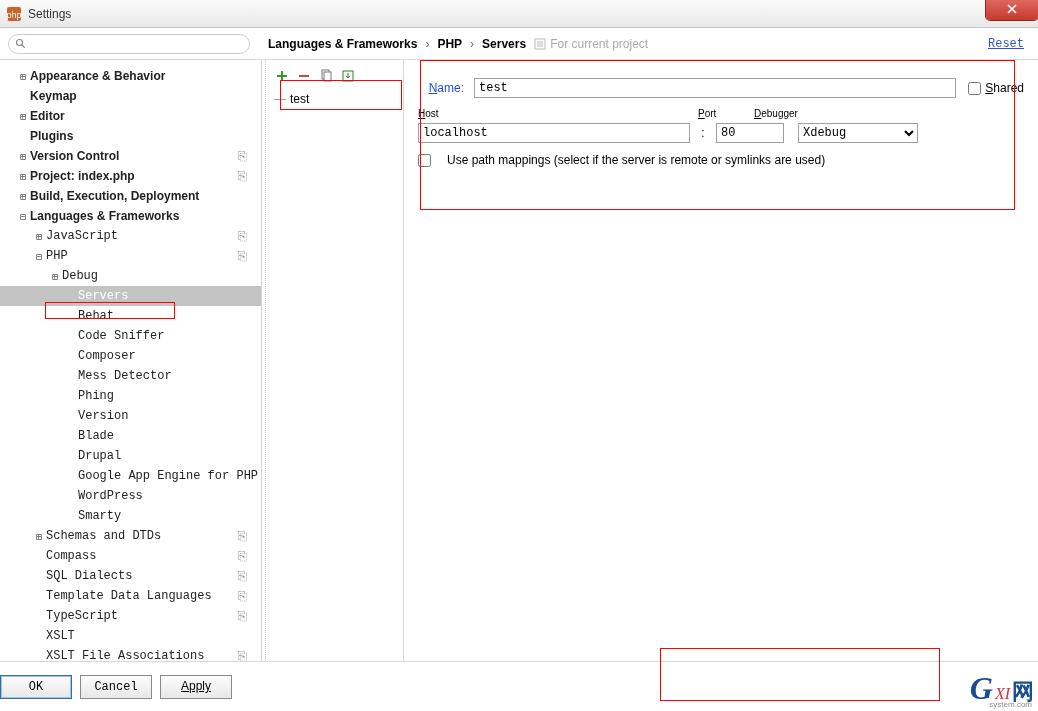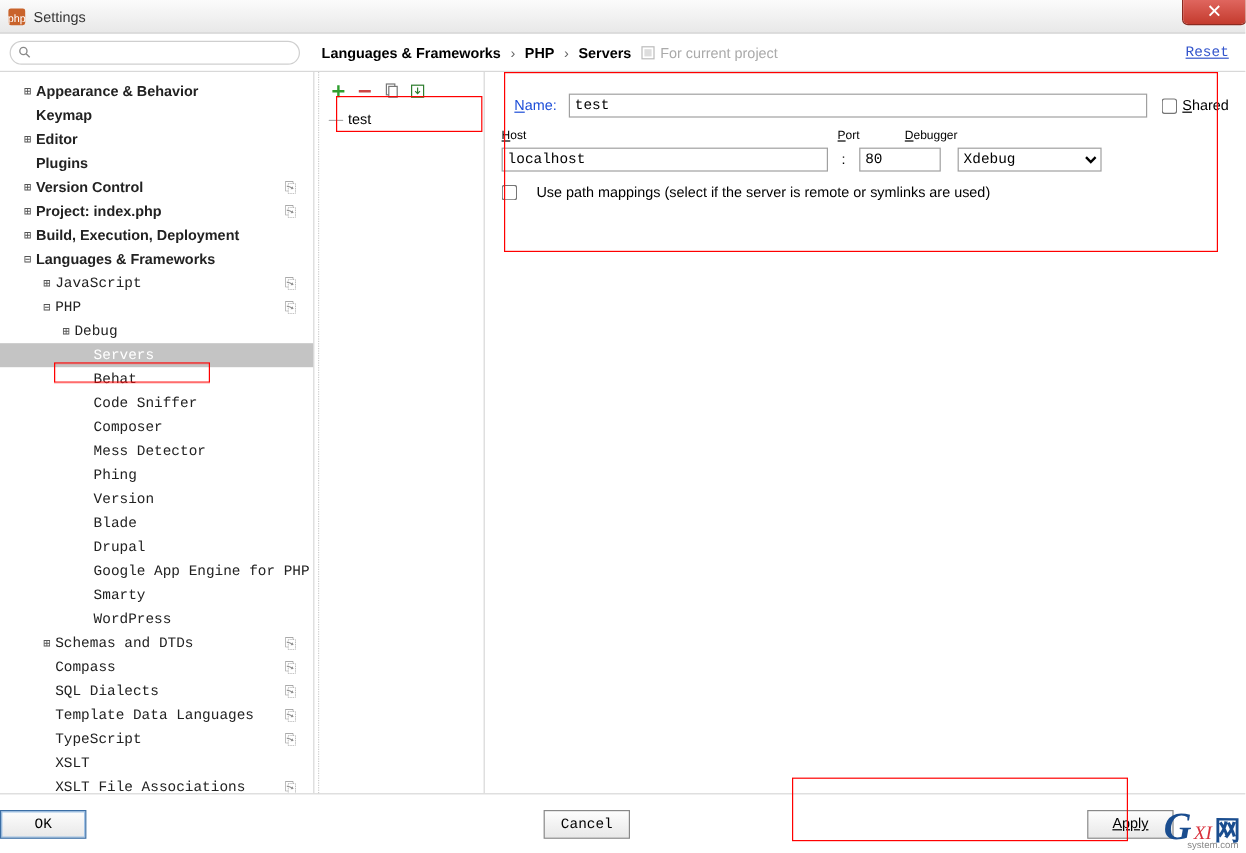"Smarty" div.tree-item { order: before "WordPress" -> after "WordPress" }
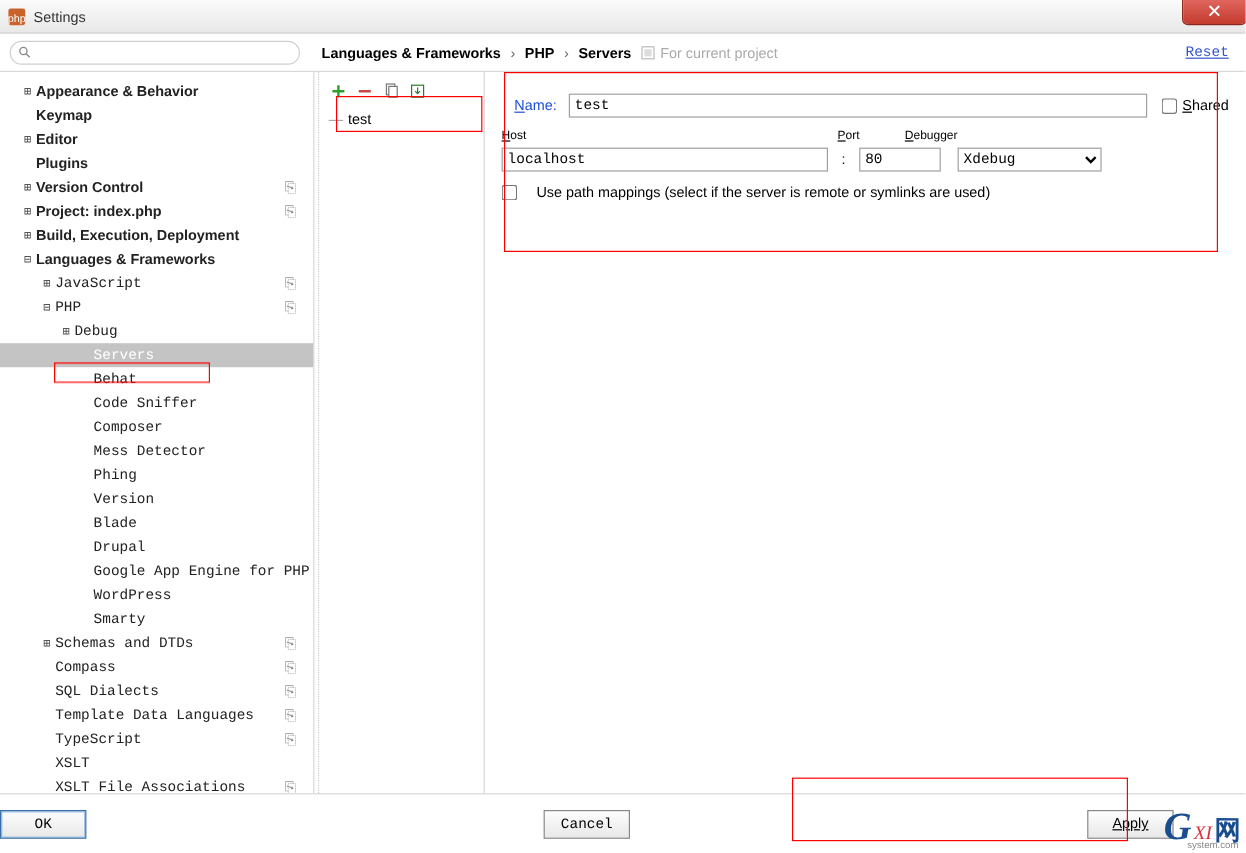"OK" .footer { justify-content: space-between -> flex-start; padding-right: 60px -> 110px }
